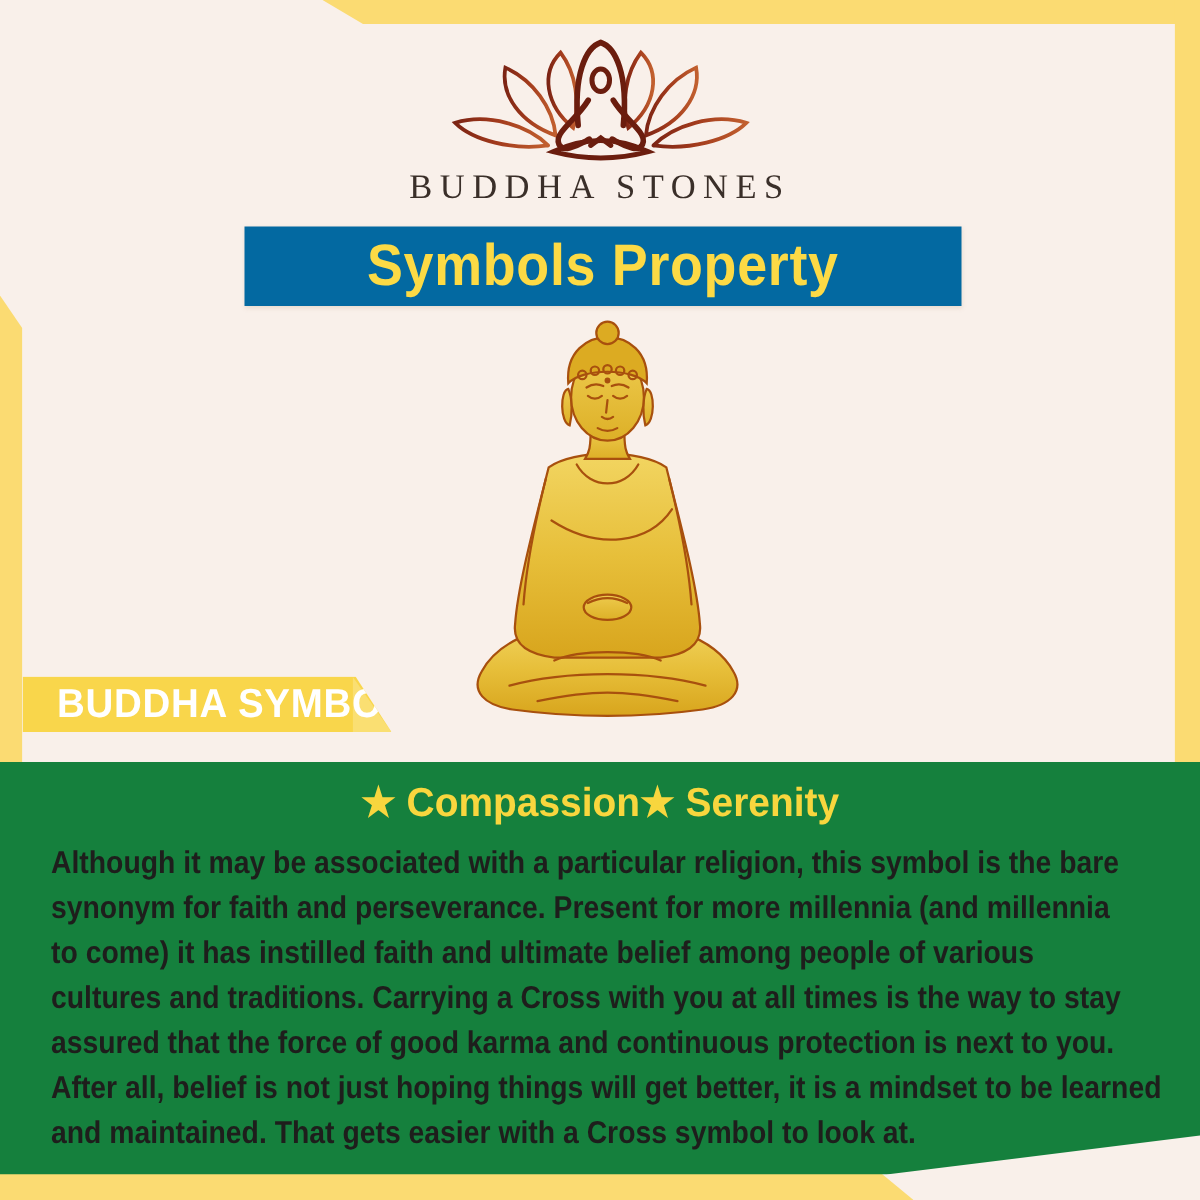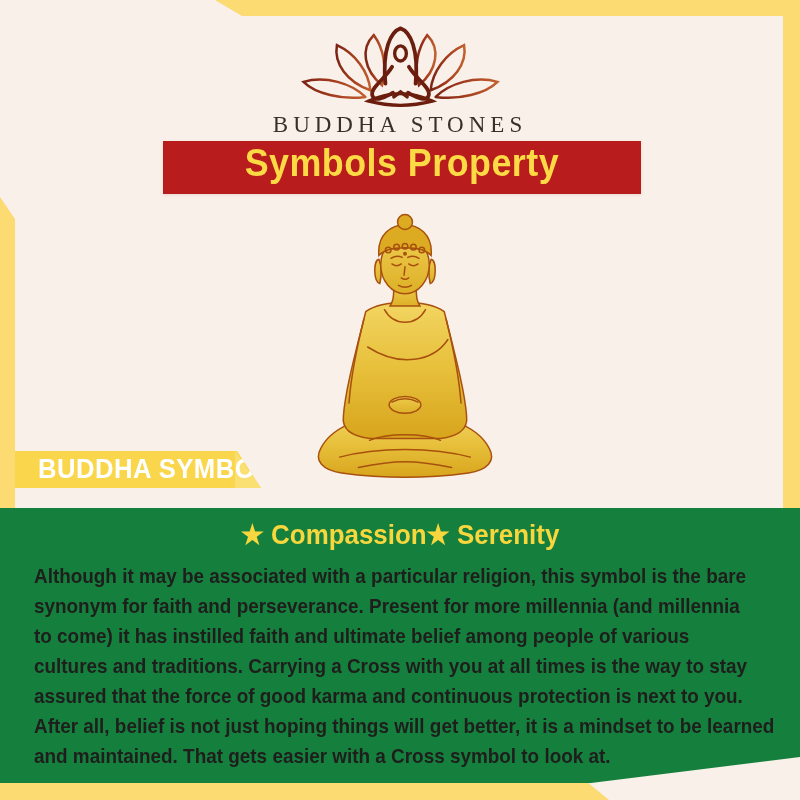"Symbols Property" .title-box { align-items: none -> center; background: #b91c1c -> #0369a1; top: 141px -> 151px }
